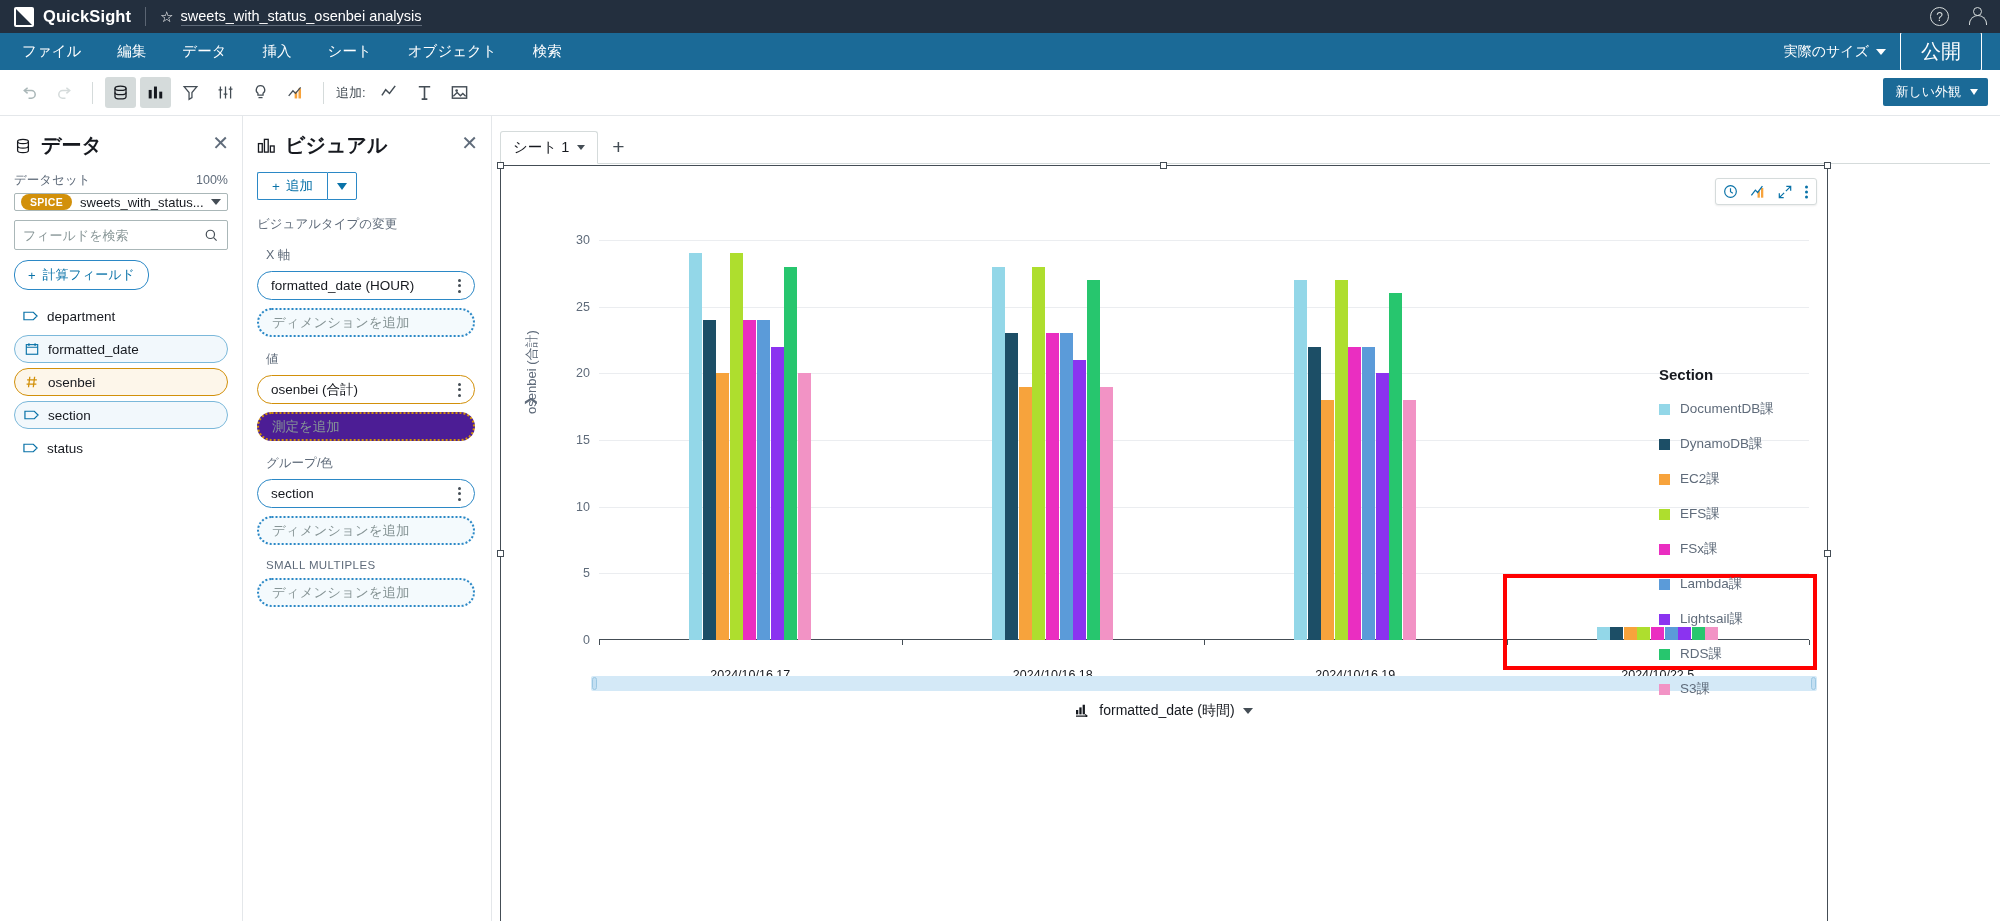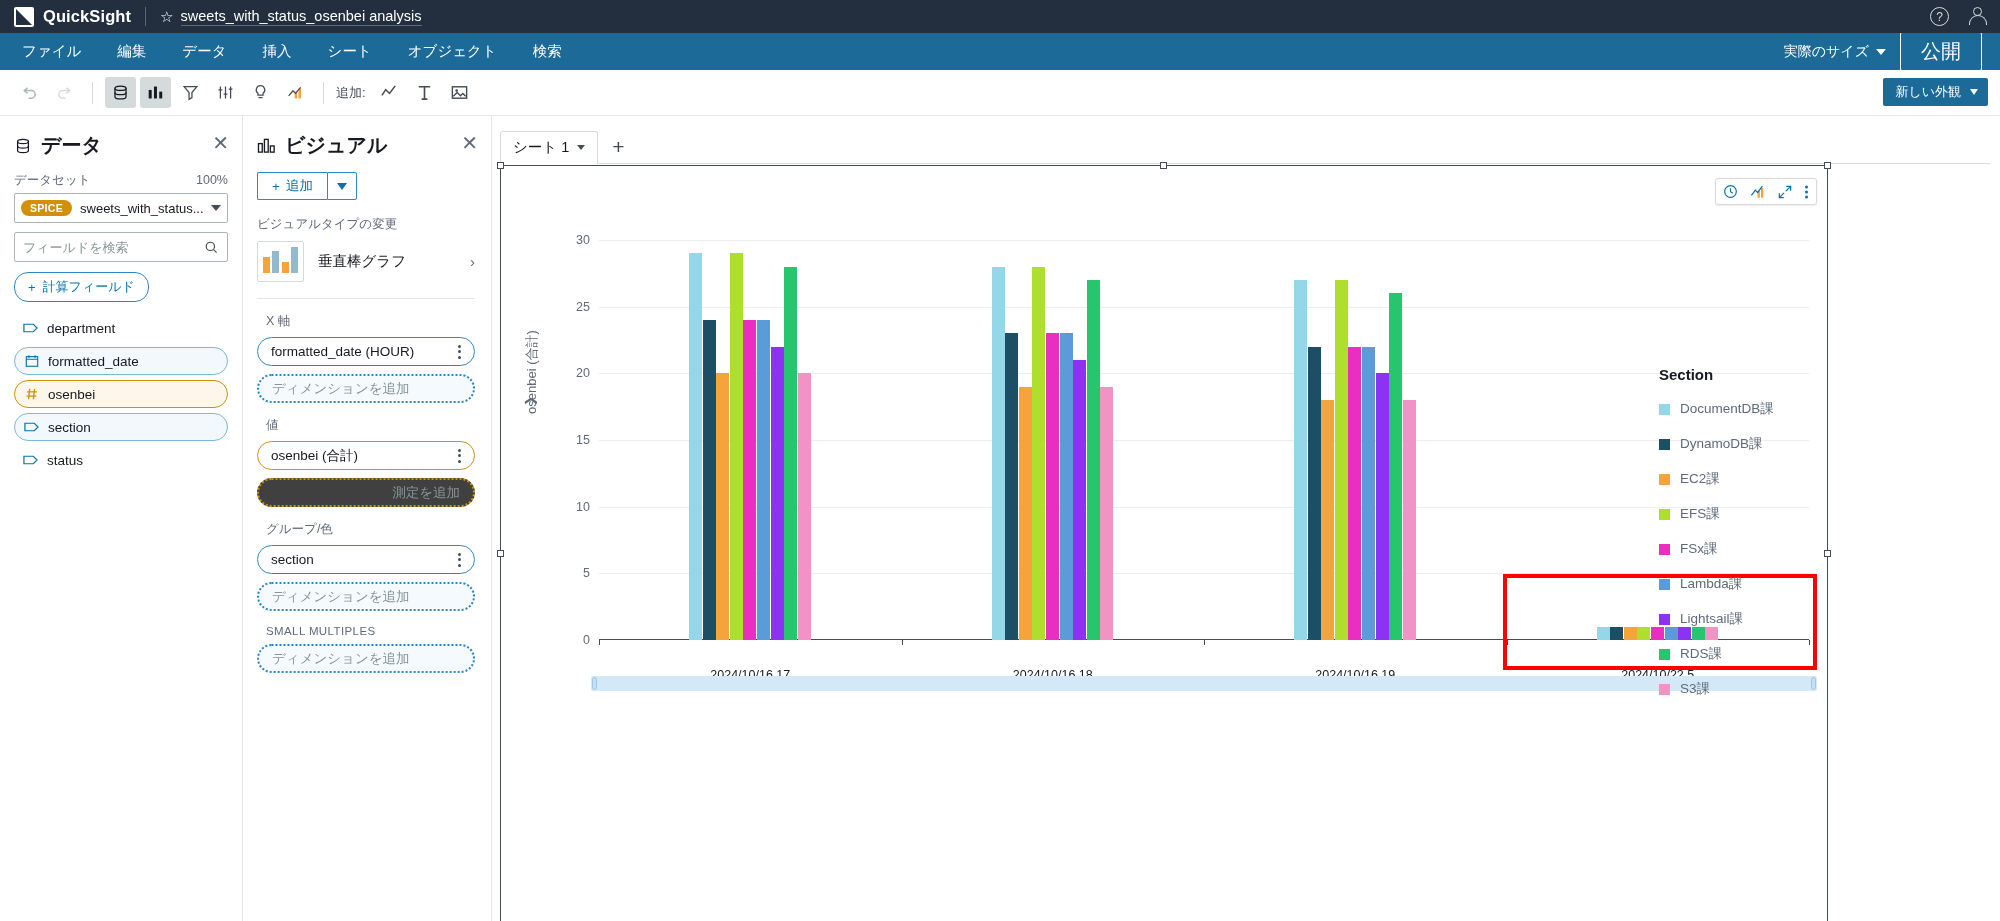"SPICE" .ds-box { height: 30px -> 18px }
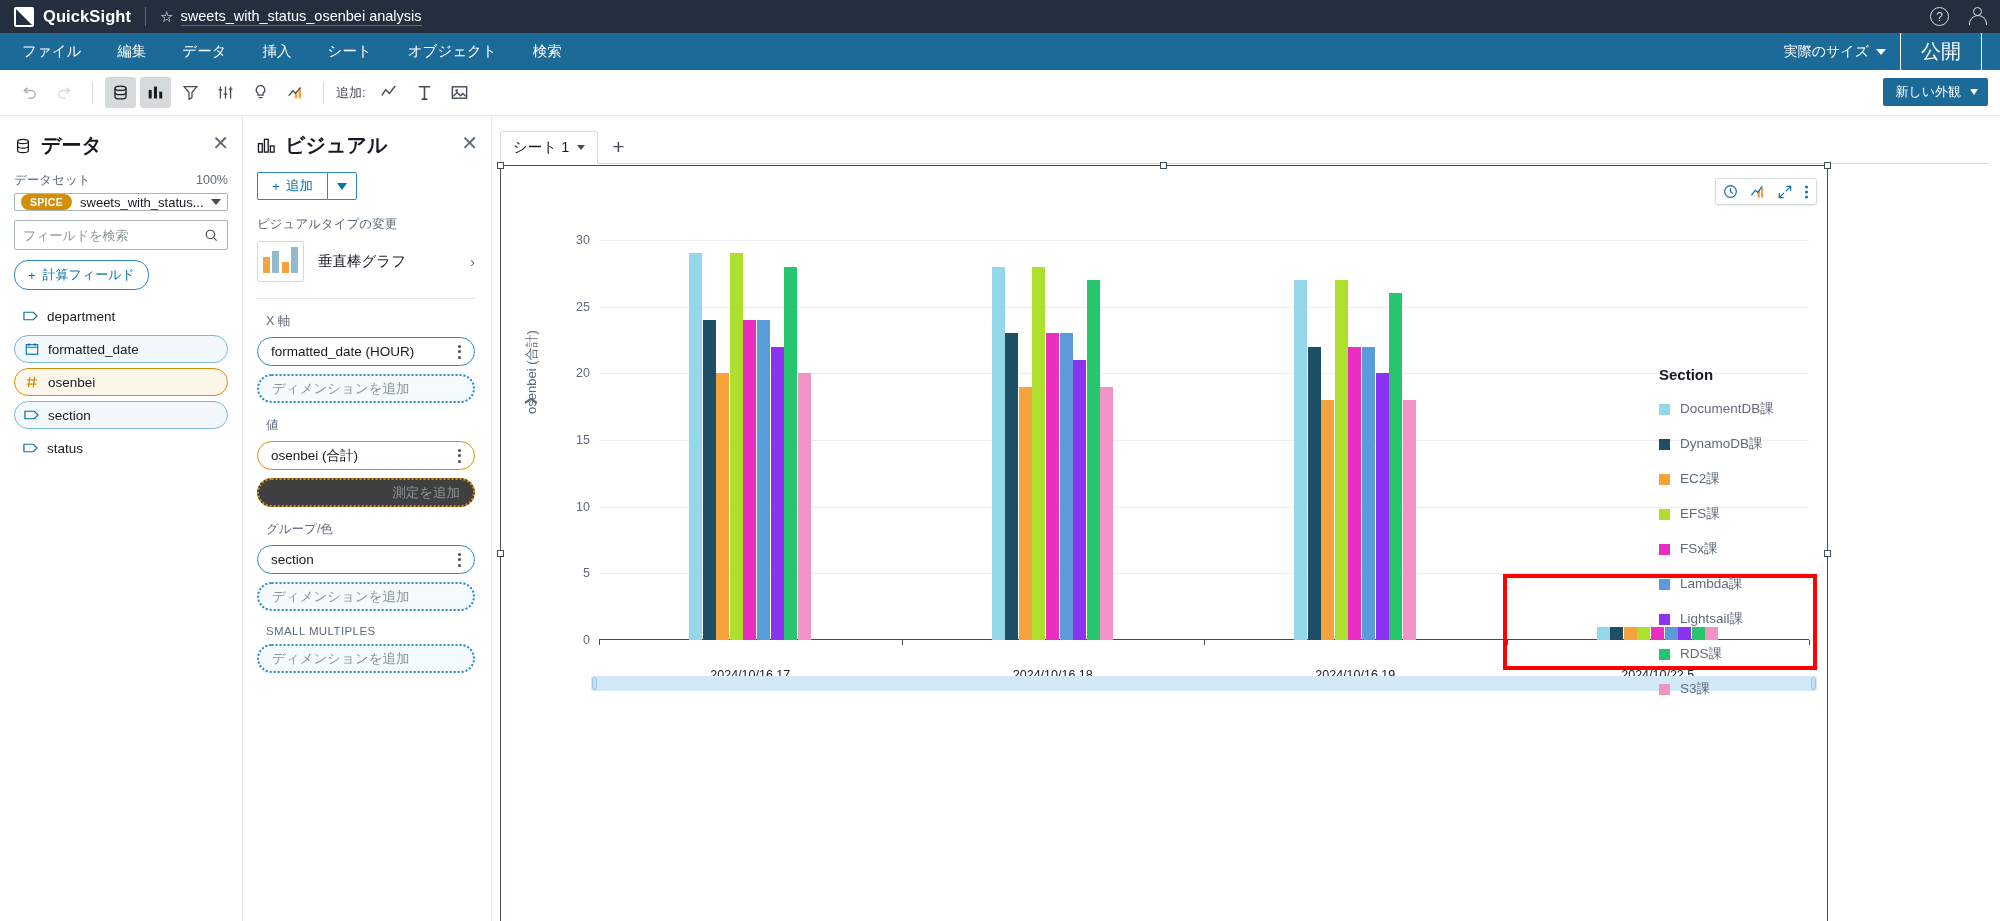"垂直棒グラフ" div.vt-row { html: <div> <div> <i></i> <i></i> <i></i> <i></i> </div> <span>垂直棒グラフ</span> <span>›</span> </div> -> none }
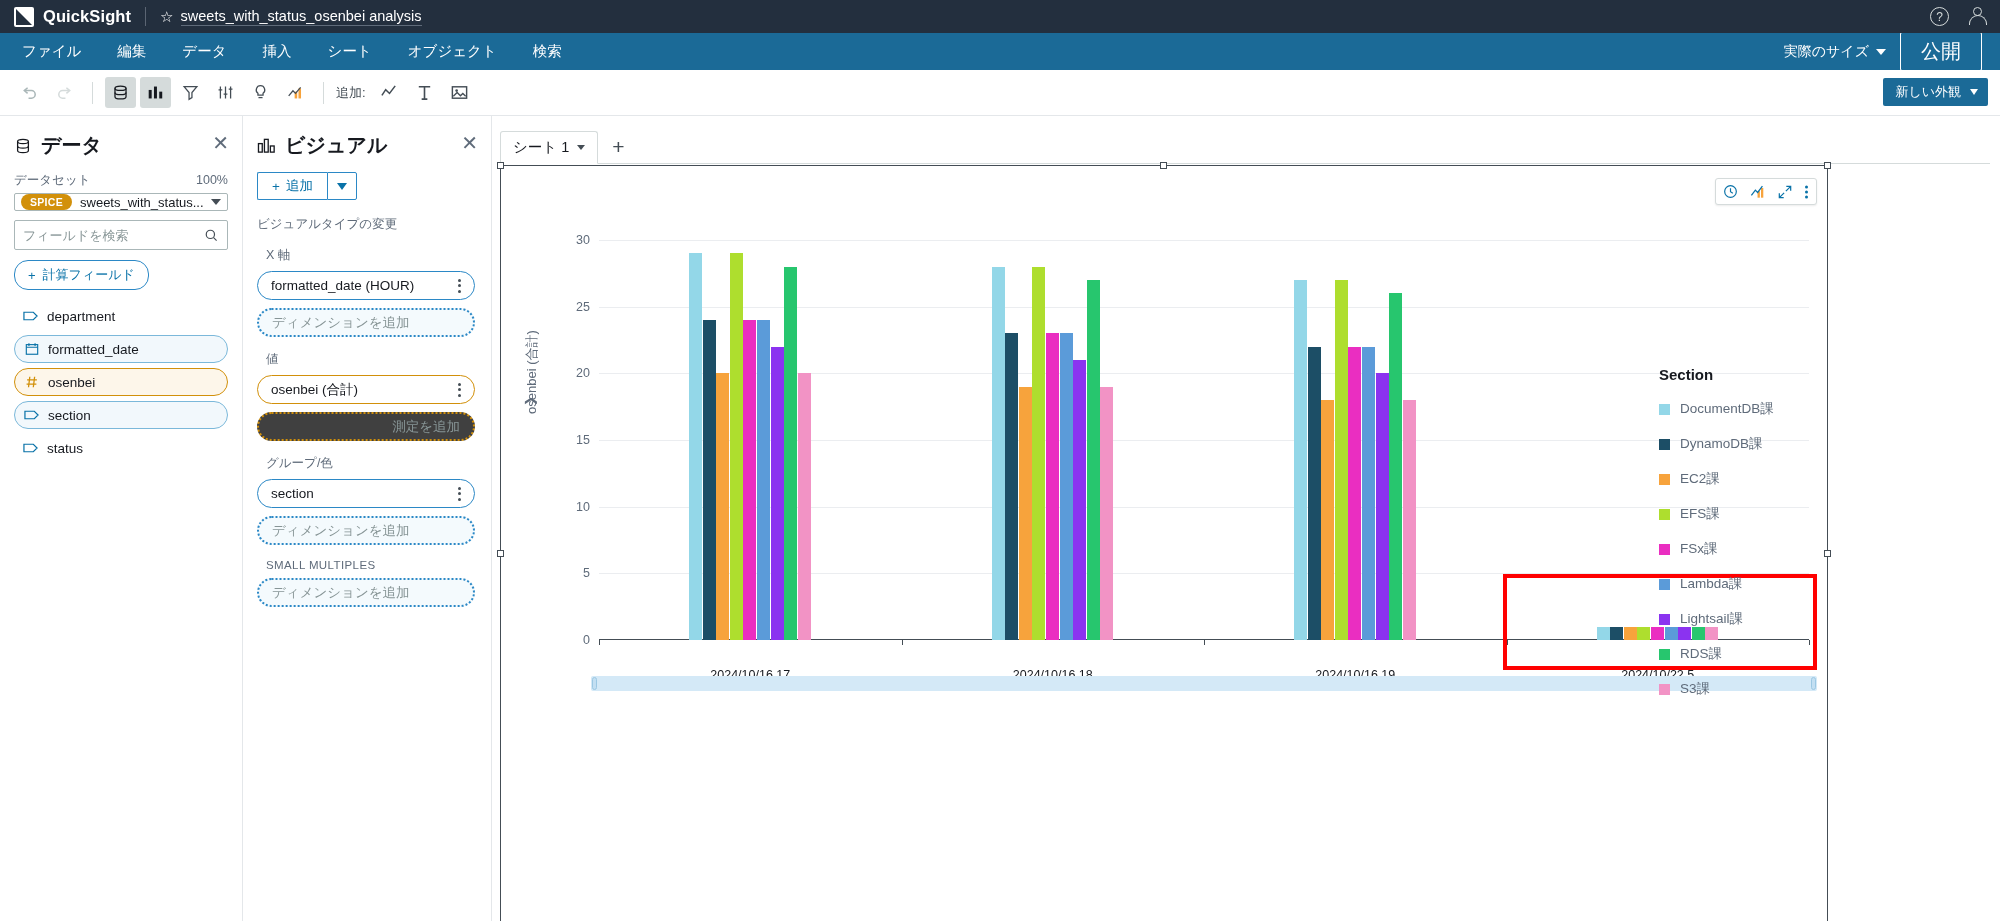"測定を追加" .pill.dash-orange { background: #404040 -> #4c1d95; justify-content: flex-end -> none }
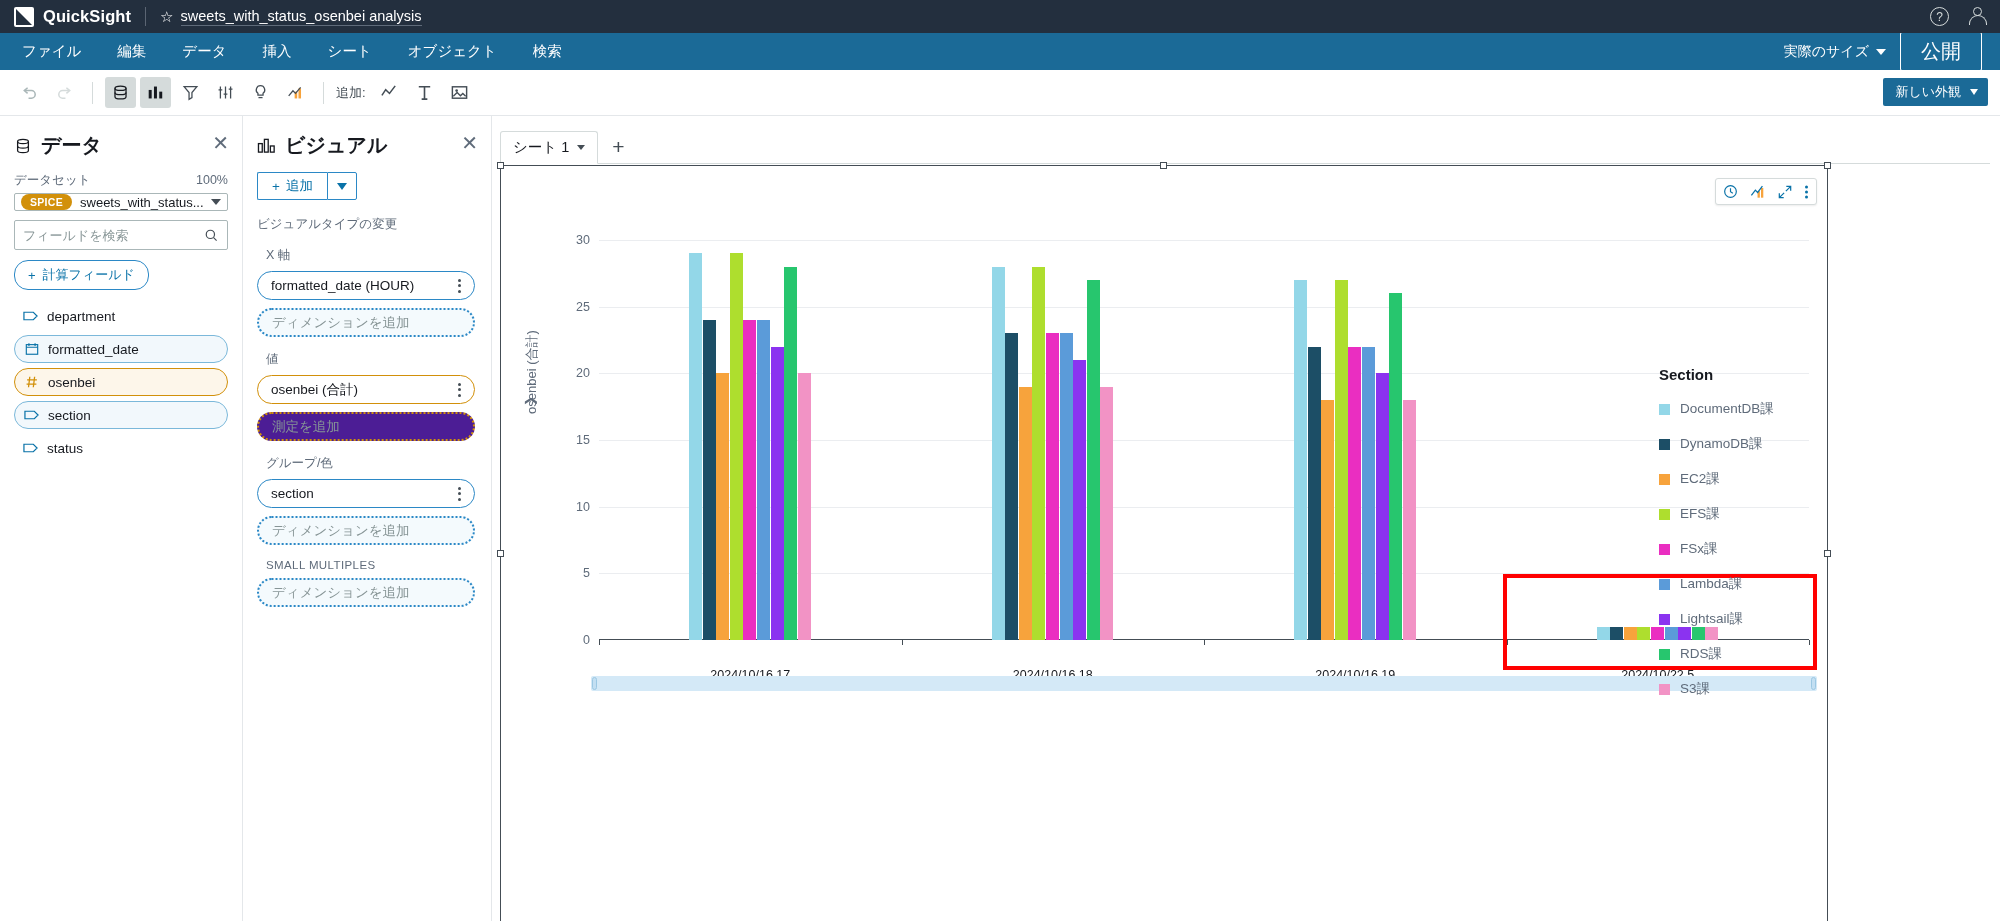"formatted_date (時間)" div.x-axis-title { html: none -> <div> <span> <svg> <rect></rect> <rect></rect> <rect></rect> <path></path> </svg> </span> <span>formatted_date (時間)</span> <span></span> </div> }
